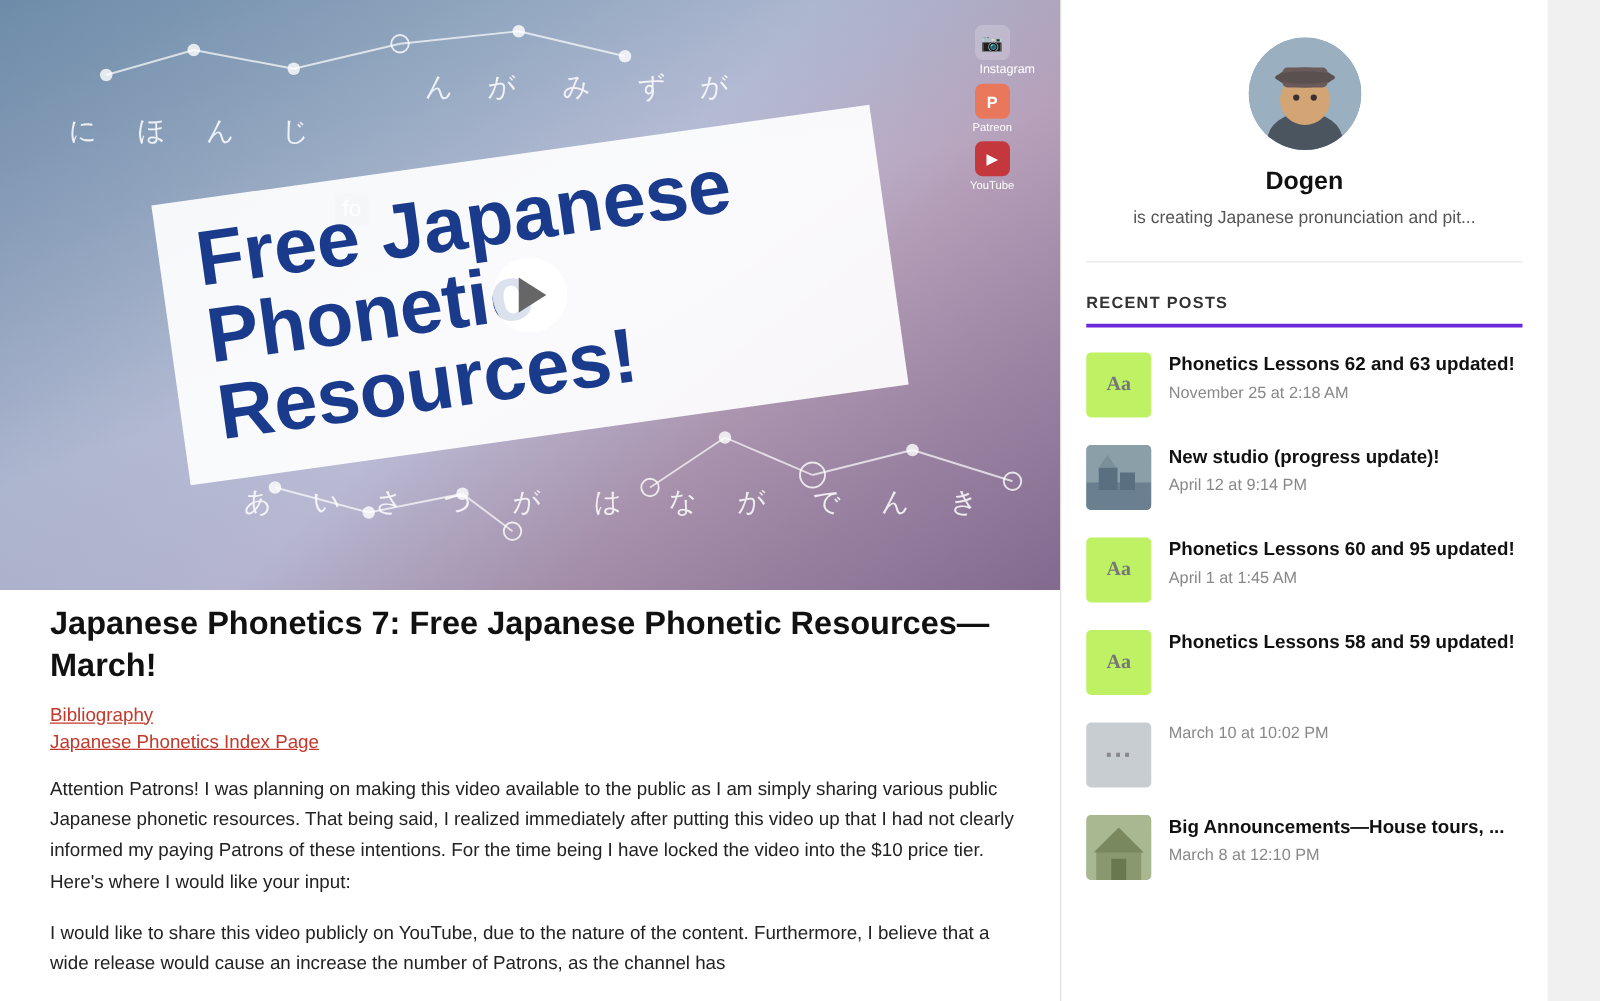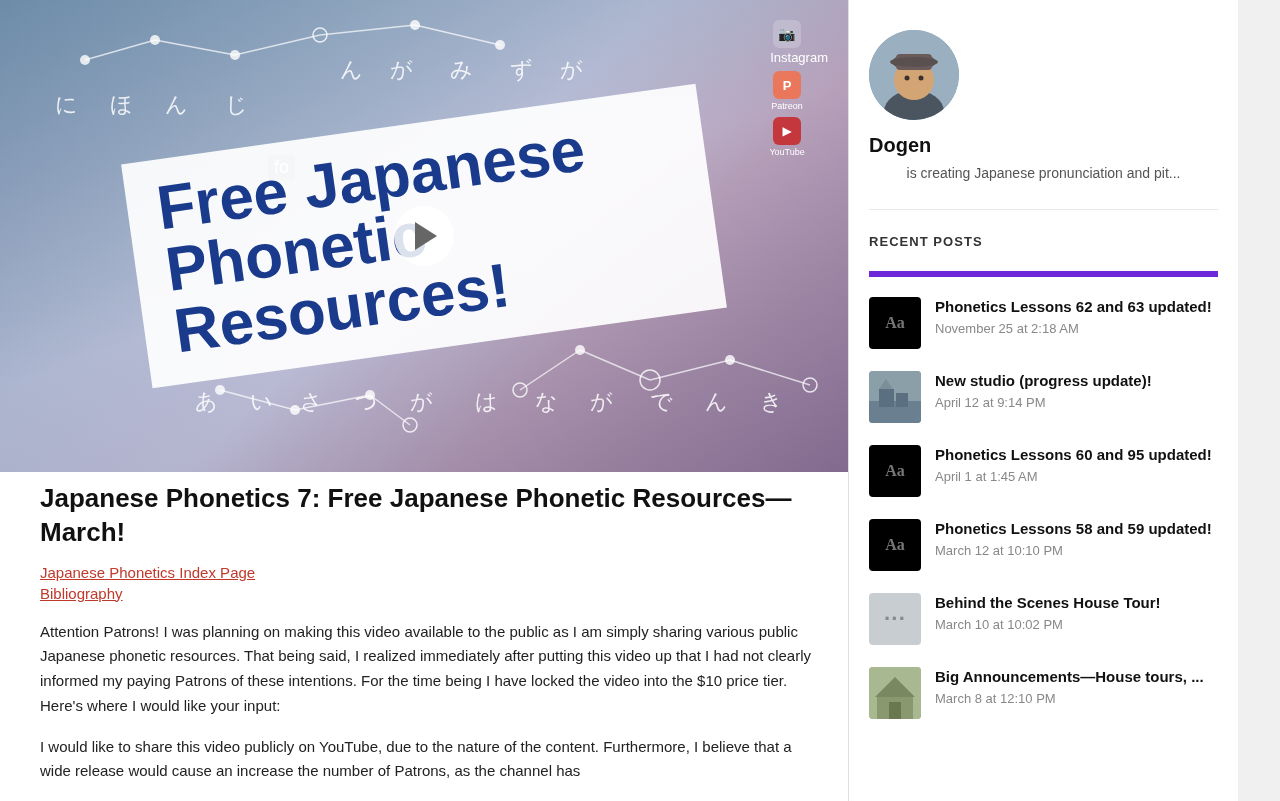"Instagram" span { font-size: 13px -> 10px }
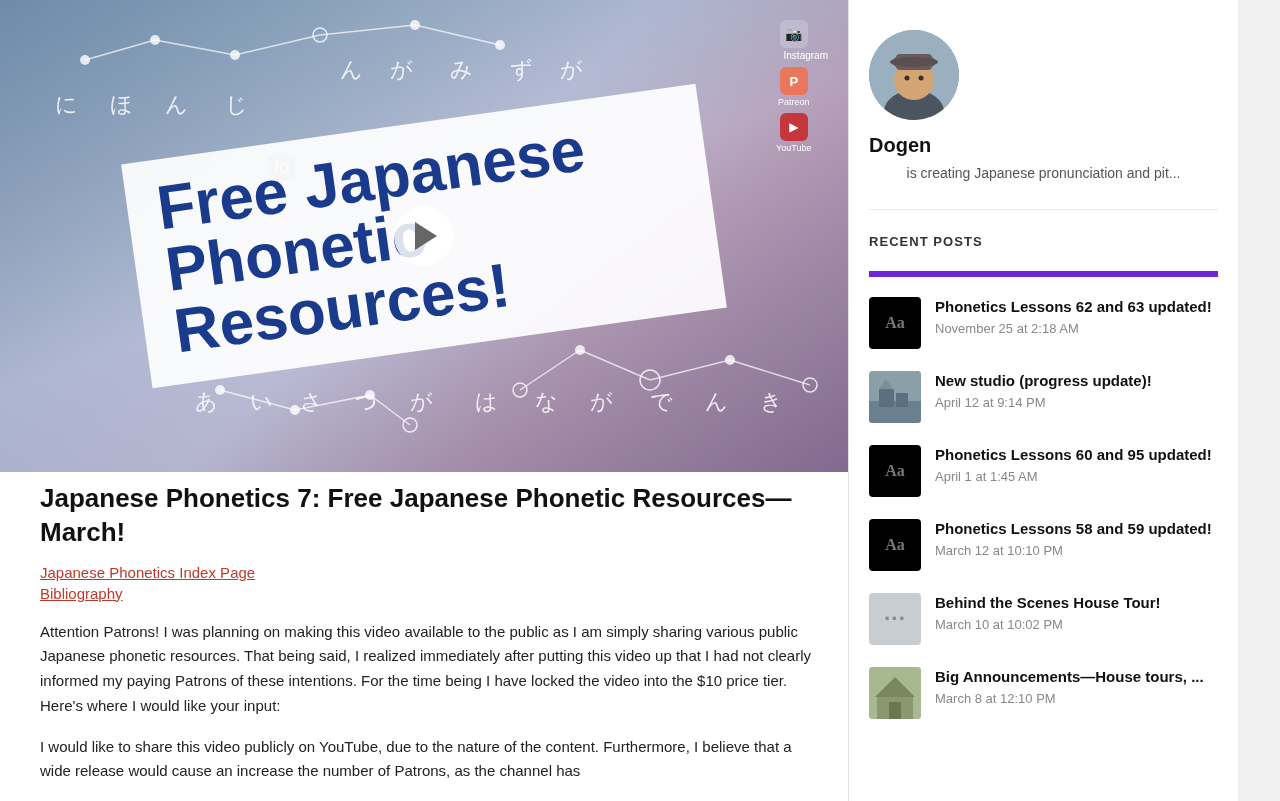"Dogen" .author-section { align-items: none -> center }
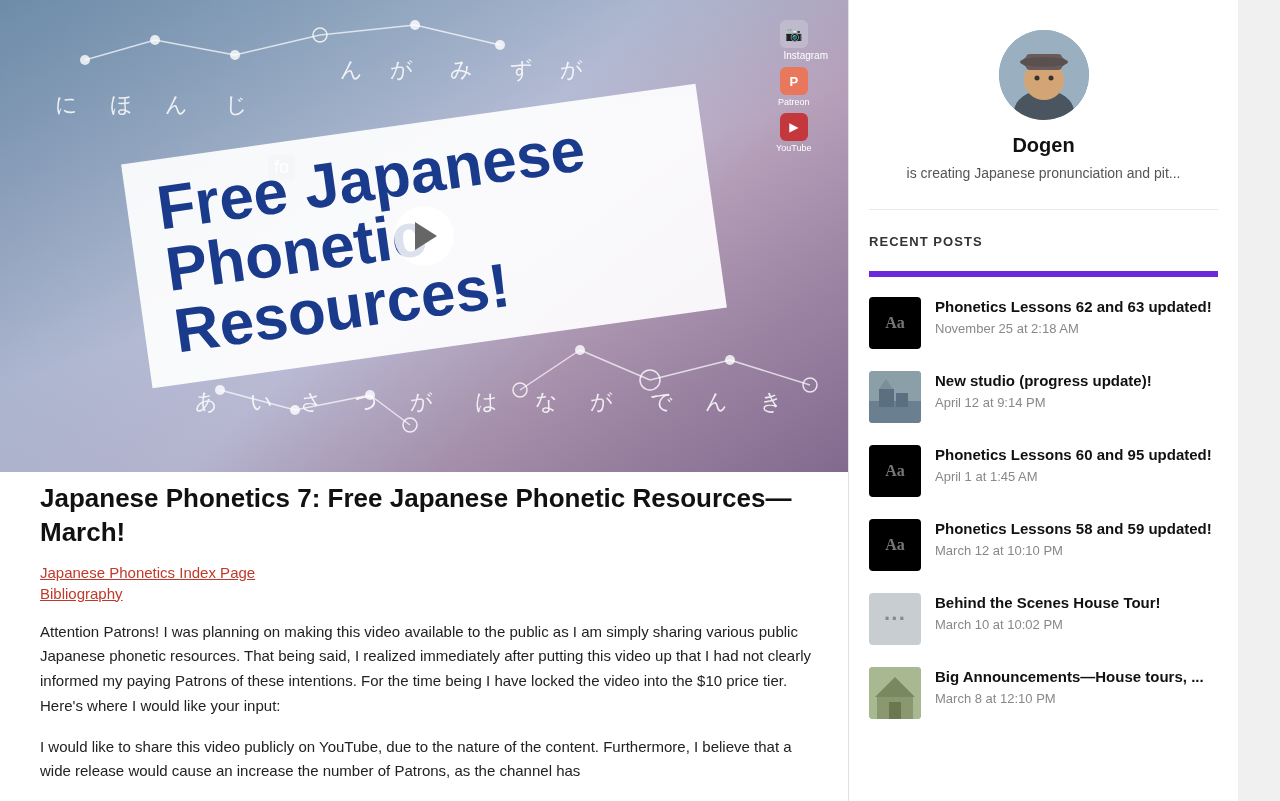"RECENT POSTS" .recent-posts-title { border-bottom: 6px solid #6d28d9 -> 3px solid #6d28d9; padding-bottom: 22px -> 10px }
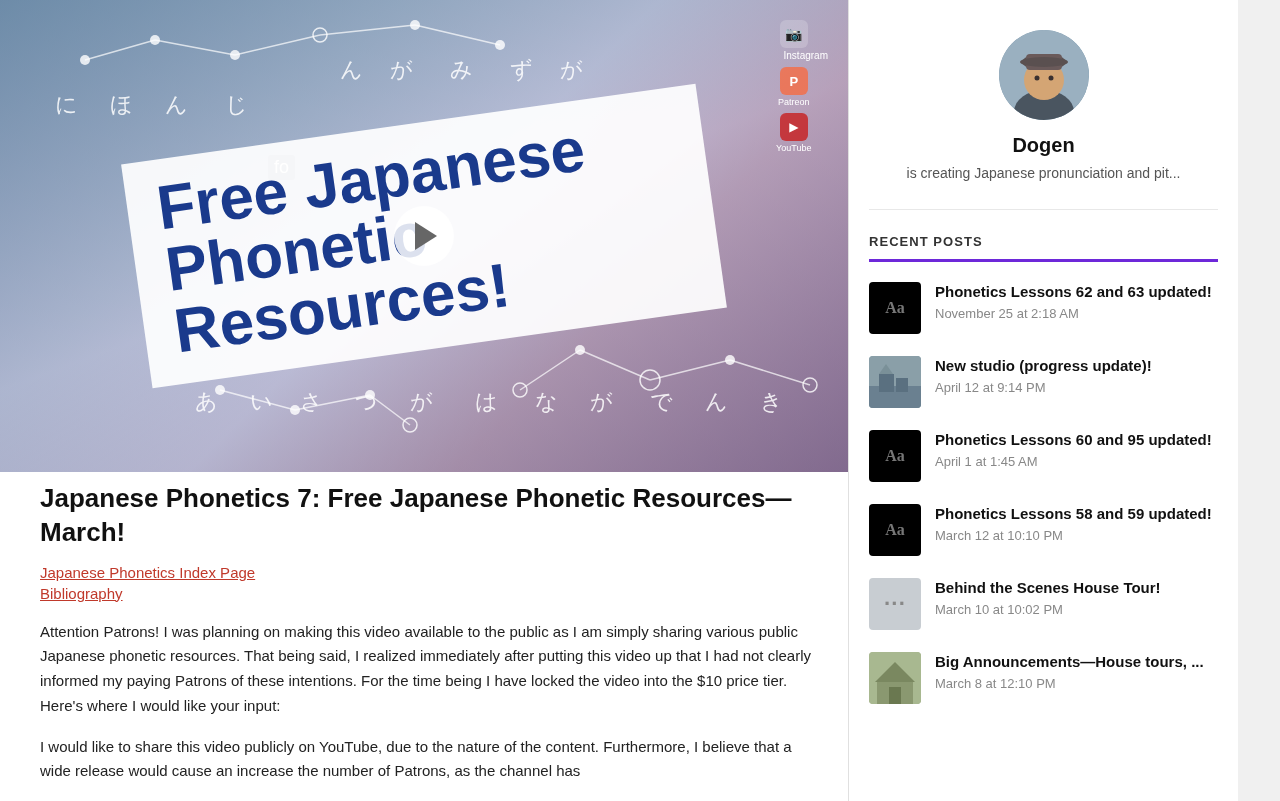"Aa" .thumb-text { background: #000000 -> #bef264 }
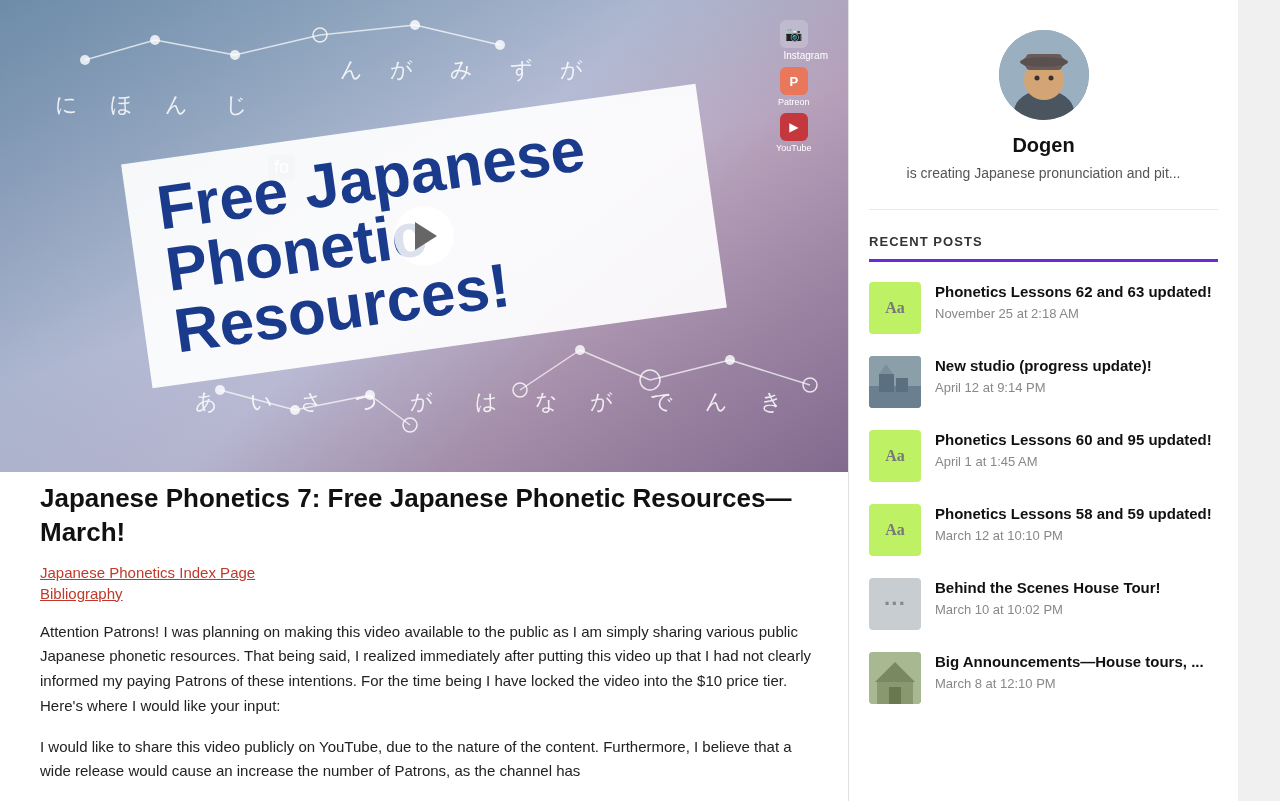"March 12 at 10:10 PM" div.post-item-date { html: <div>March 12 at 10:10 PM</div> -> none }
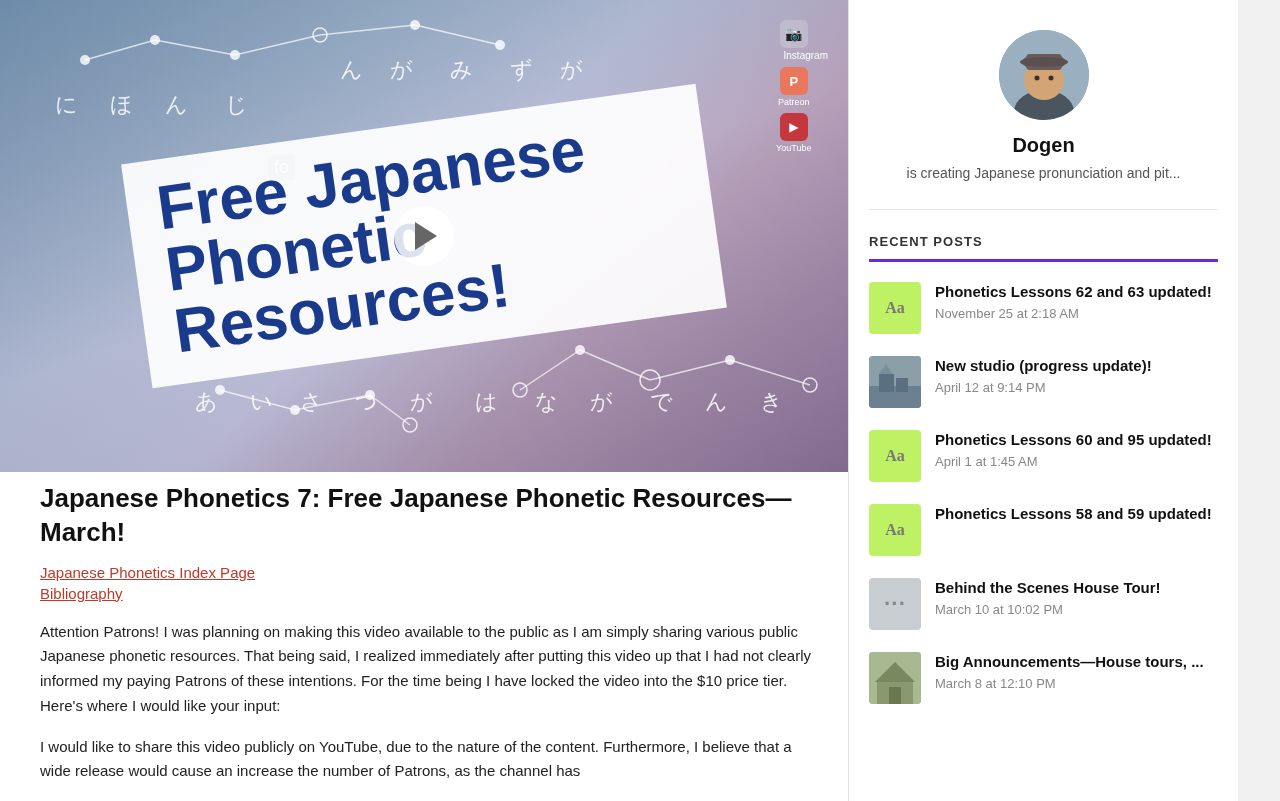"Japanese Phonetics Index Page" a.post-link { order: before "Bibliography" -> after "Bibliography" }
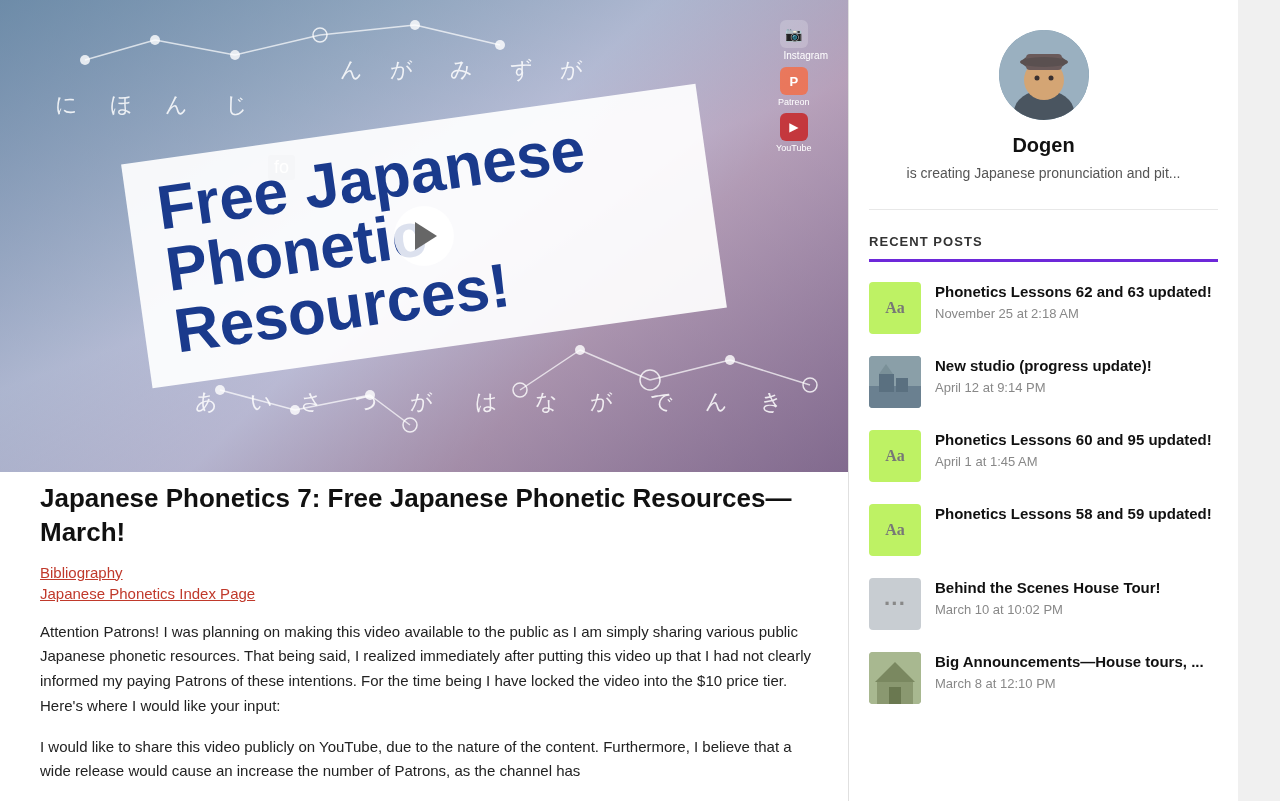"Behind the Scenes House Tour!" div.post-item-title { html: <div>Behind the Scenes House Tour!</div> -> none }
